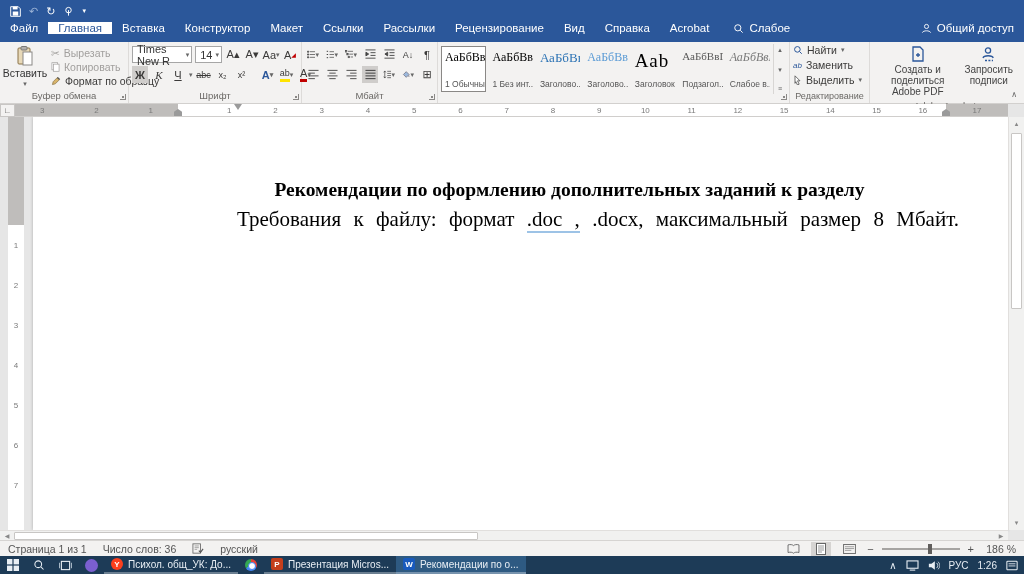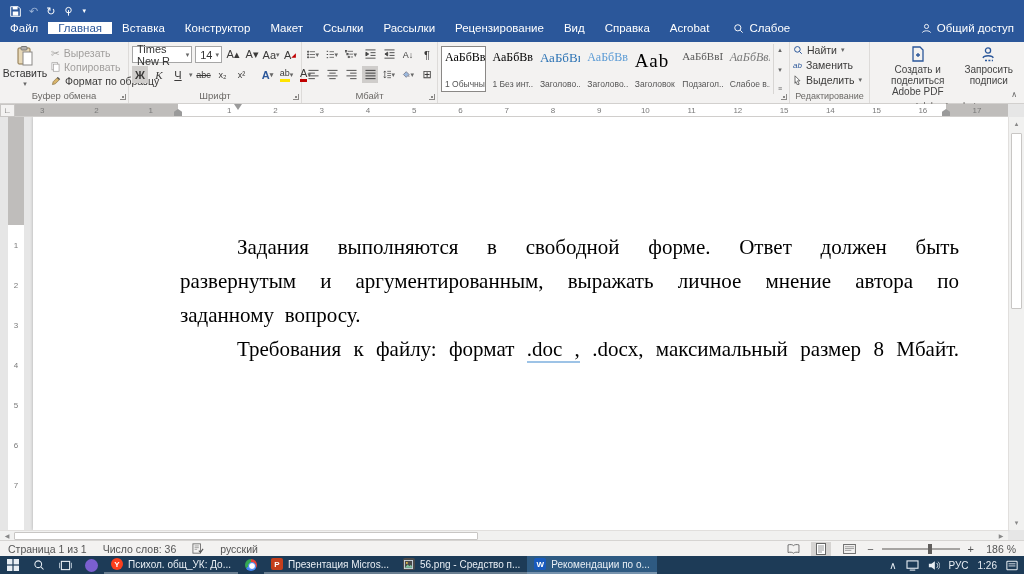"Рекомендации по оформлению" div.doc-h { html: none -> <div>Рекомендации по оформлению дополнительных заданий к разделу</div> }
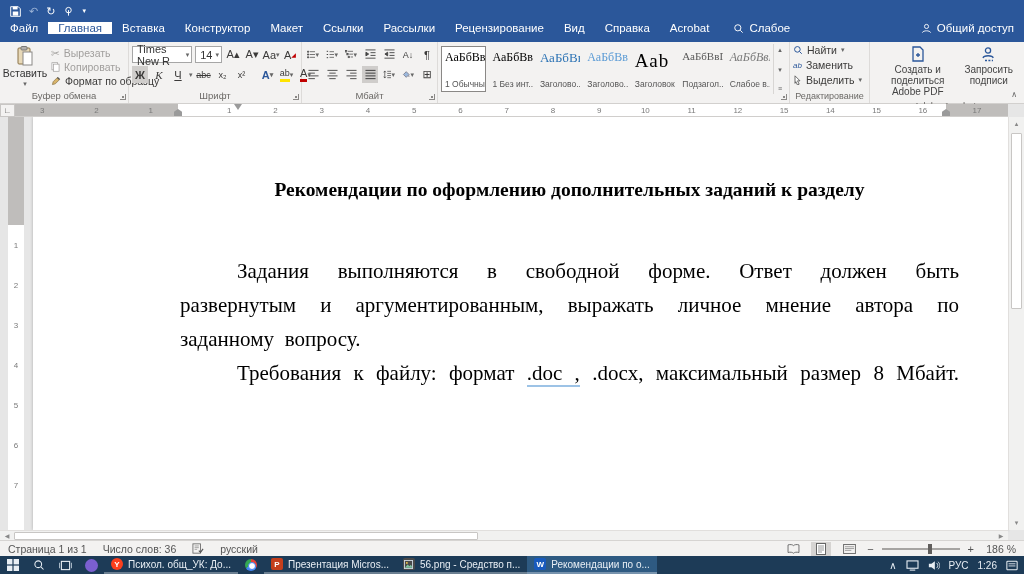"Задания выполняются в свободной форме." p.doc-p1 { html: <p>Задания выполняются в свободной форме. Ответ должен быть развернутым и аргументированным, выражать личное мнение автора по заданному вопросу.</p> -> none }
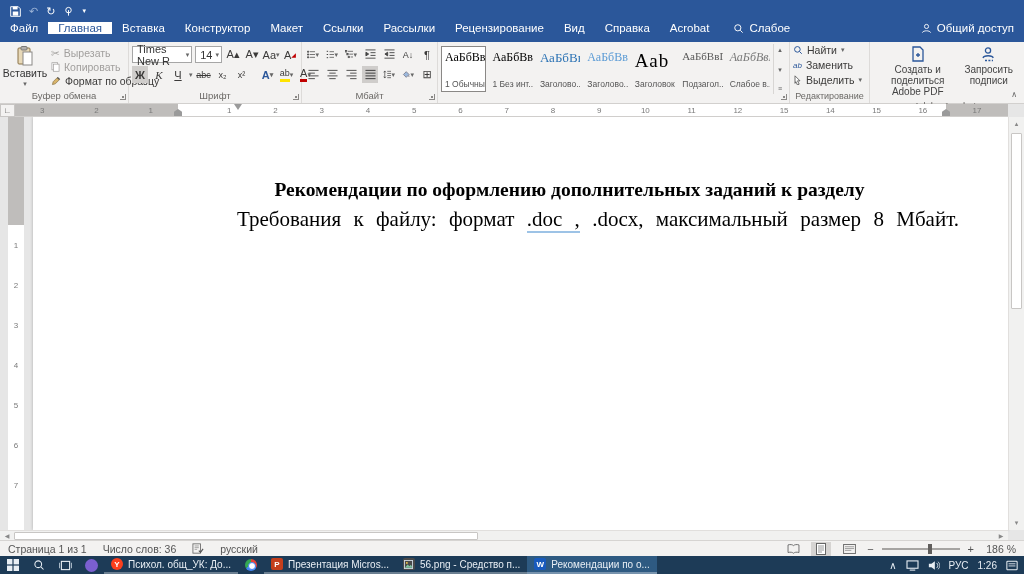"56.png - Средство п..." span.task { html: <span> <span> <svg> <rect></rect> <circle></circle> <path></path> </svg> </span> <span>56.png - Средство п...</span> </span> -> none }
